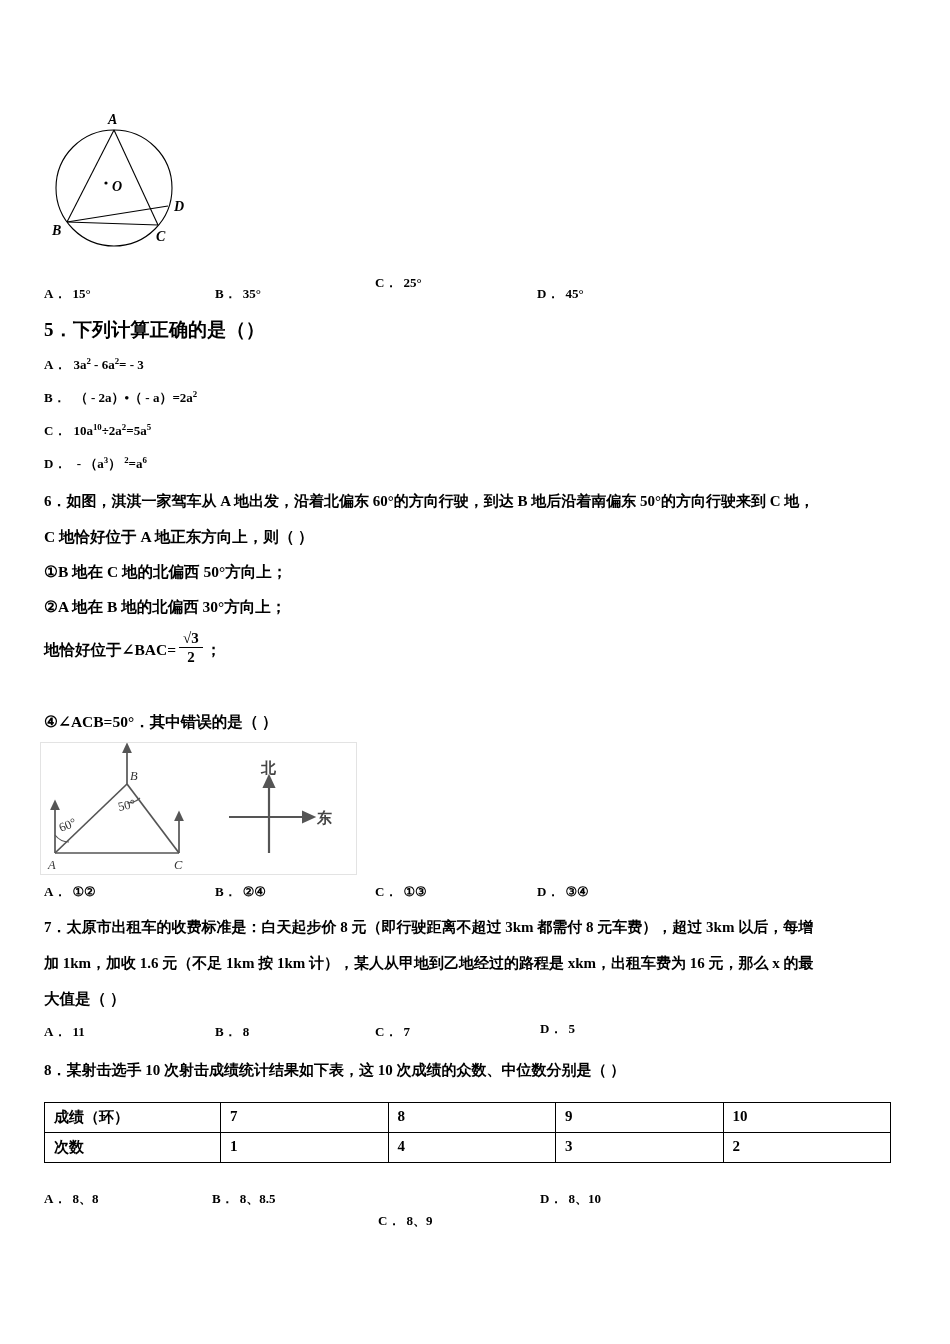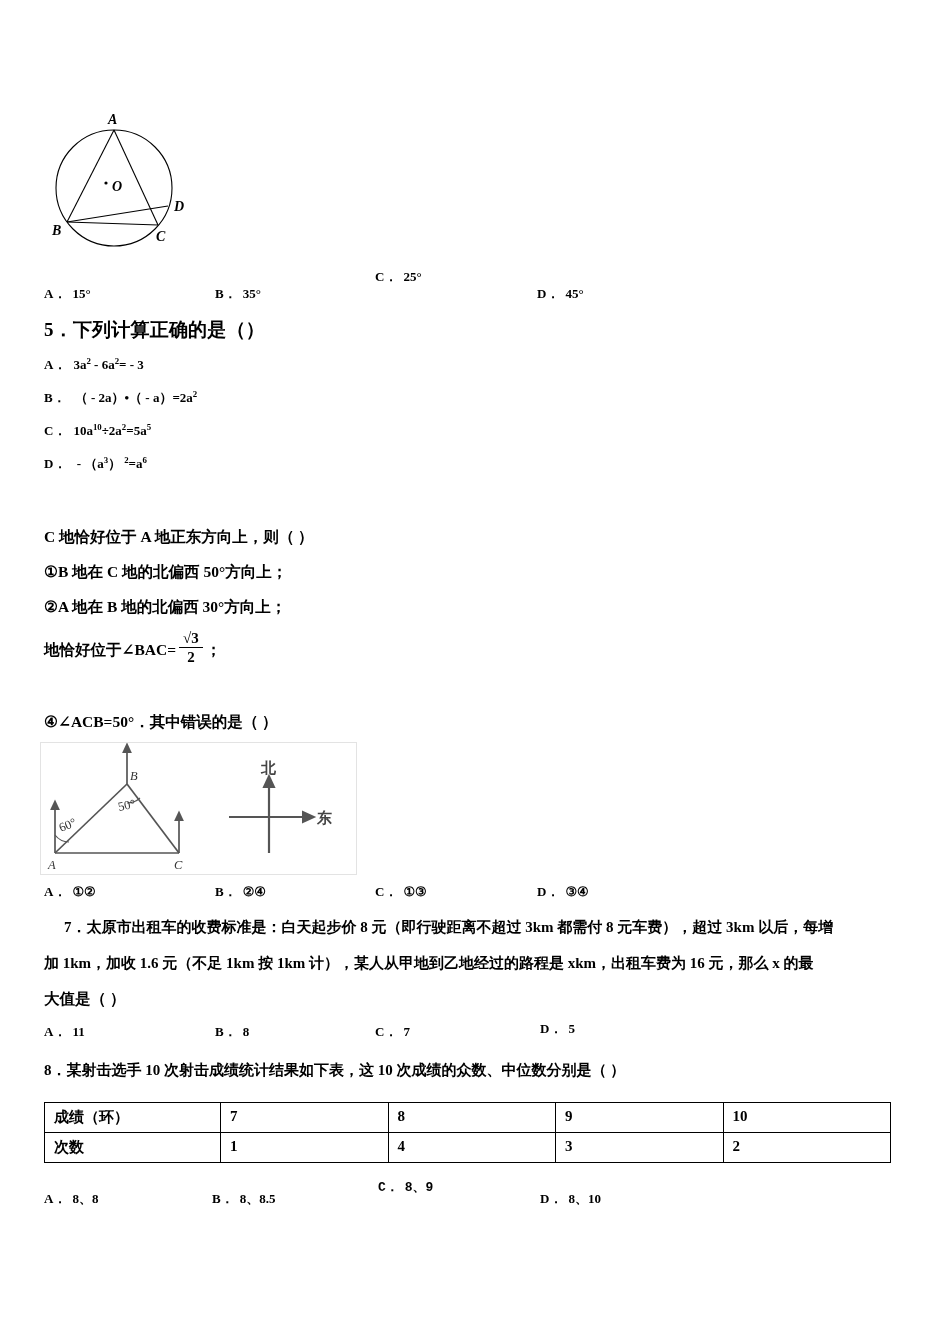"C． 25°" div.opt { top: 268px -> 274px }
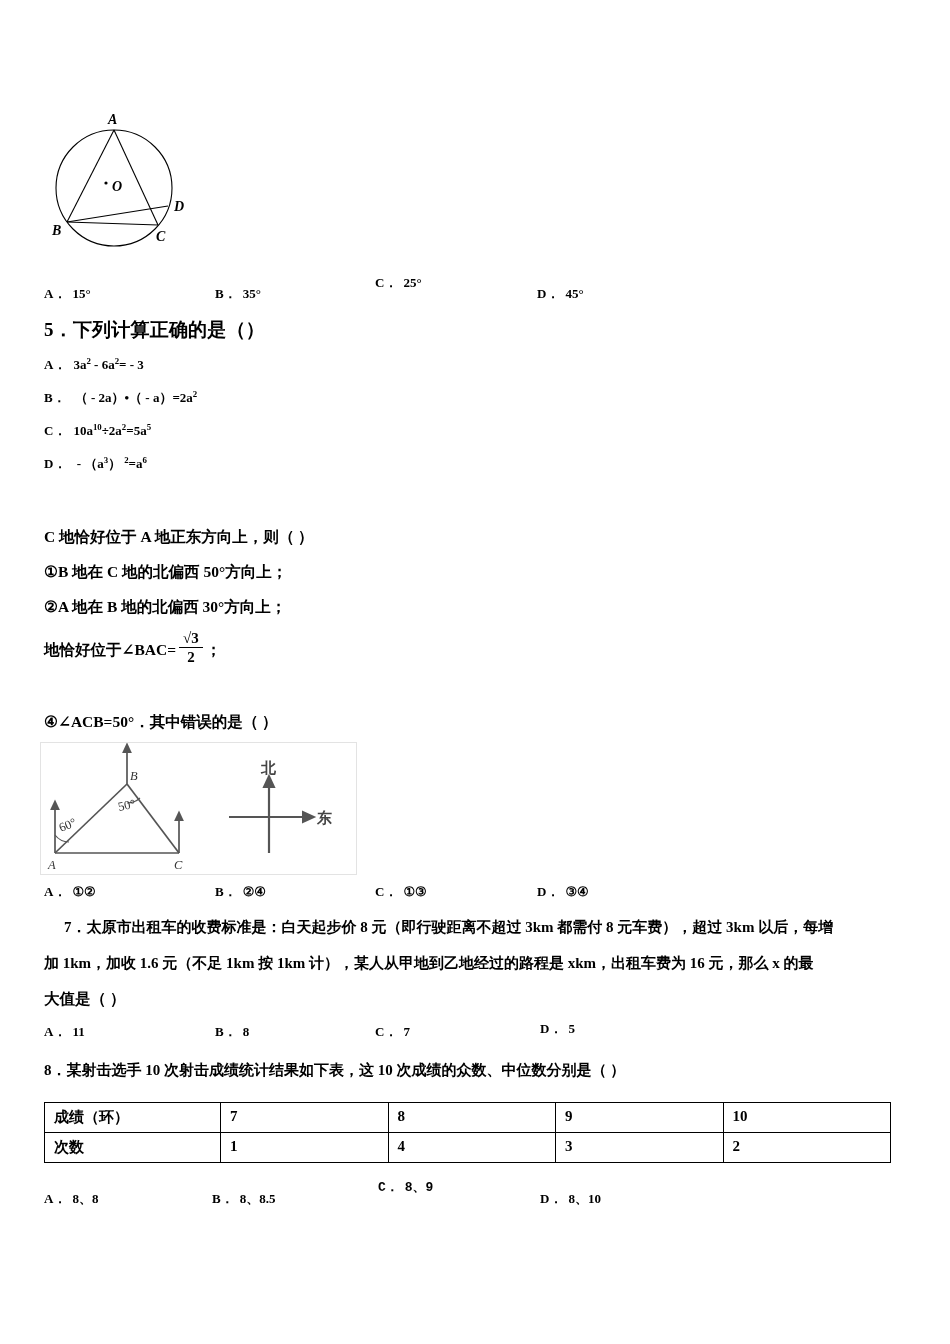"6．如图，淇淇一家驾车从 A 地出发，沿着北偏东 60°的方向行驶，到达 B" div.body-line { html: none -> <div>6．如图，淇淇一家驾车从 A 地出发，沿着北偏东 60°的方向行驶，到达 B 地后沿着南偏东 50°的方向行驶来到 C 地，</div> }
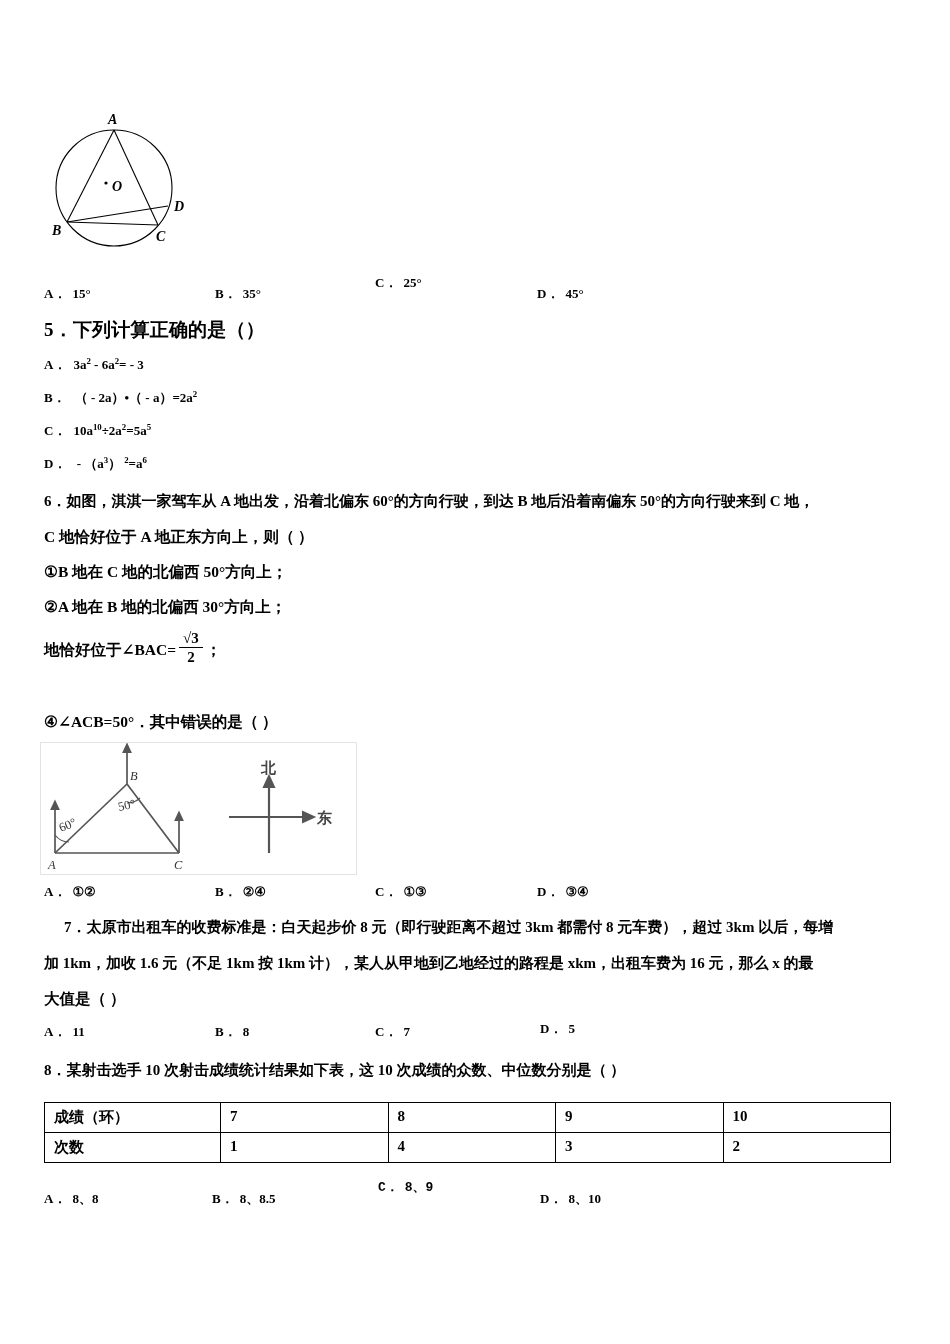"7．太原市出租车的收费标准是：白天起步价 8 元（即行驶距离不超过 3km" div.body-line { margin-left: 20px -> none }
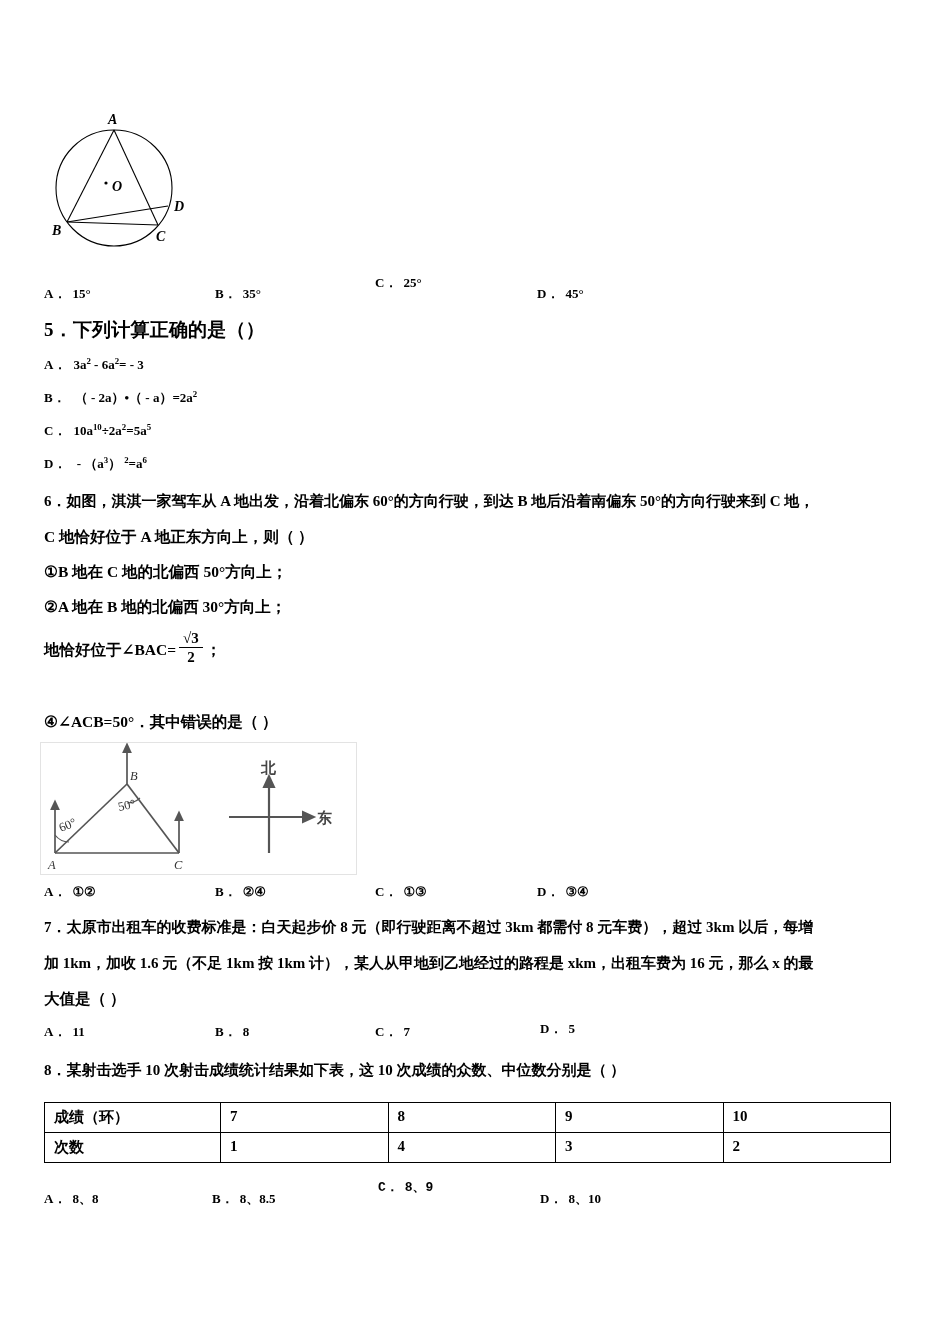"C． 8、9" div.opt { font-family: Liberation Mono, monospace -> none; top: 1178px -> 1212px }
